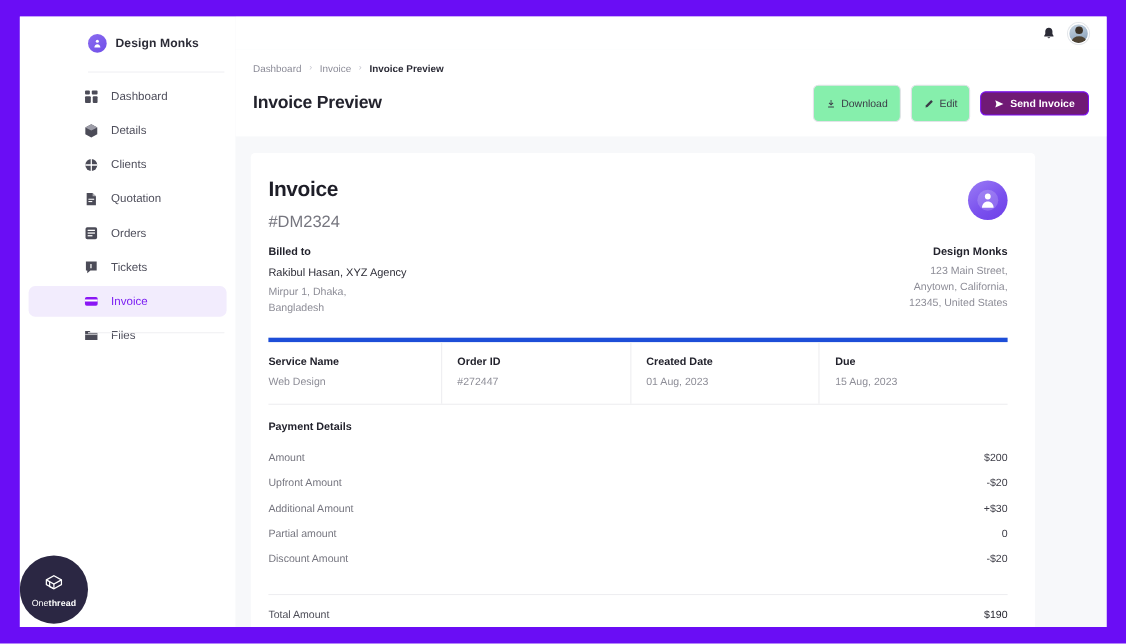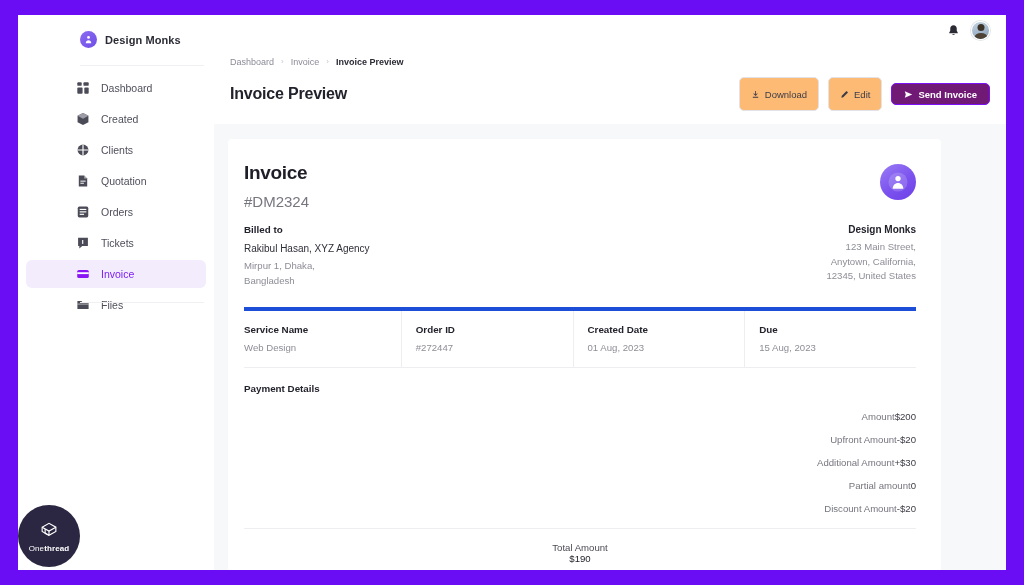"Download" .btn { background: #fdba74 -> #86efac }
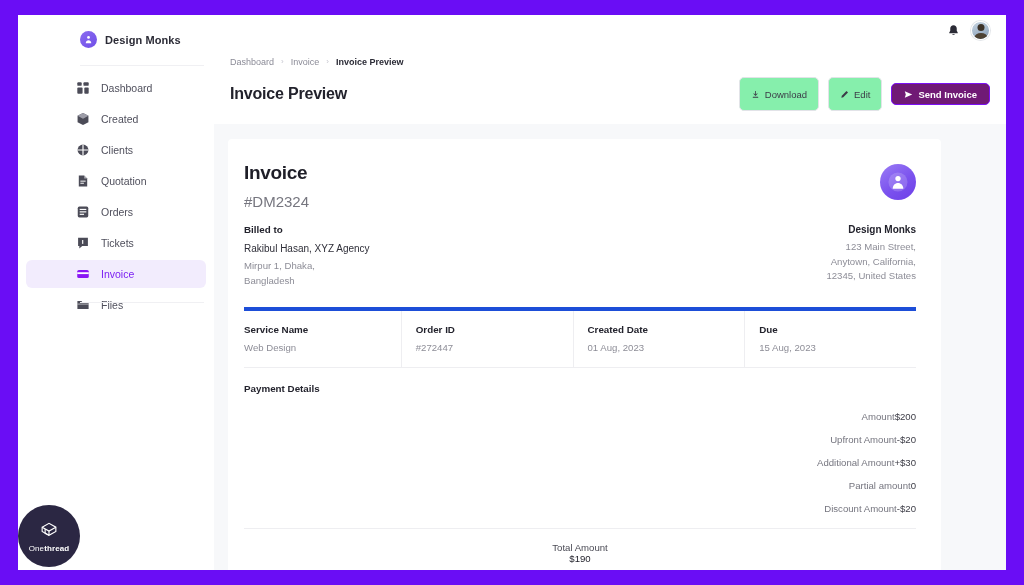"Created" span.nav-label { text: Created -> Details }
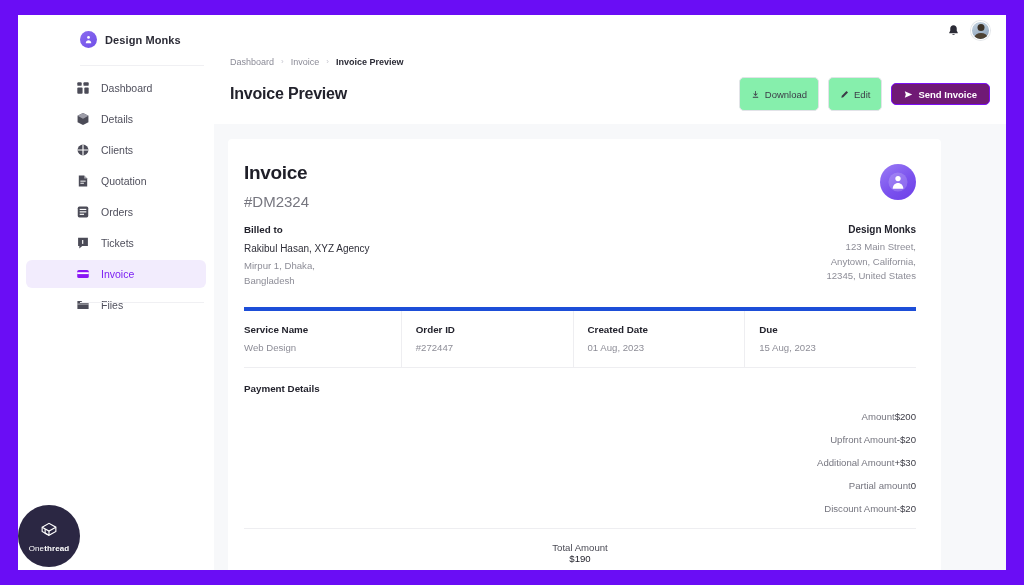"Amount" .pay-row { justify-content: flex-end -> space-between }
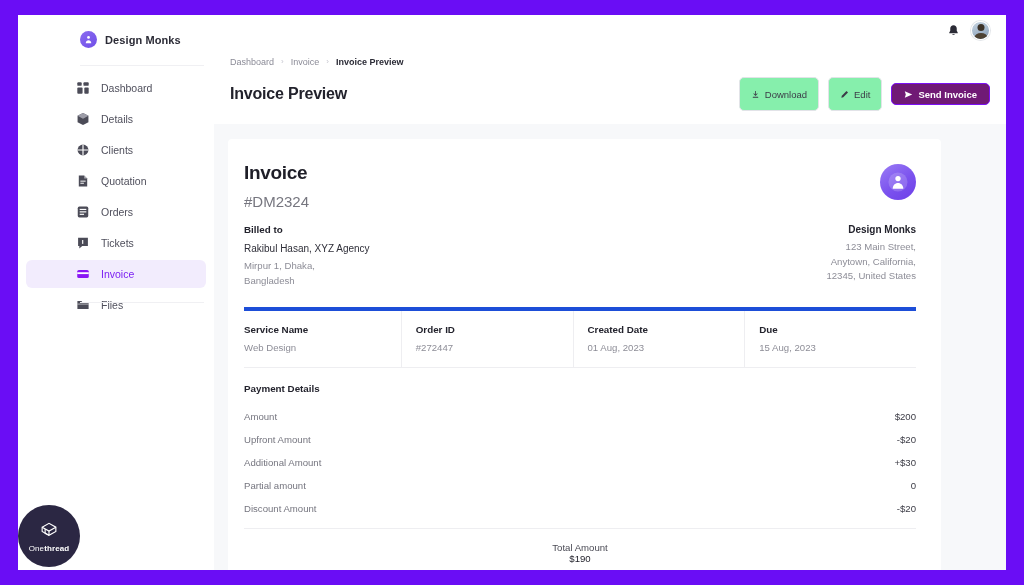"Total Amount" .pay-total { flex-direction: column -> none; margin-top: 8px -> 20px }
